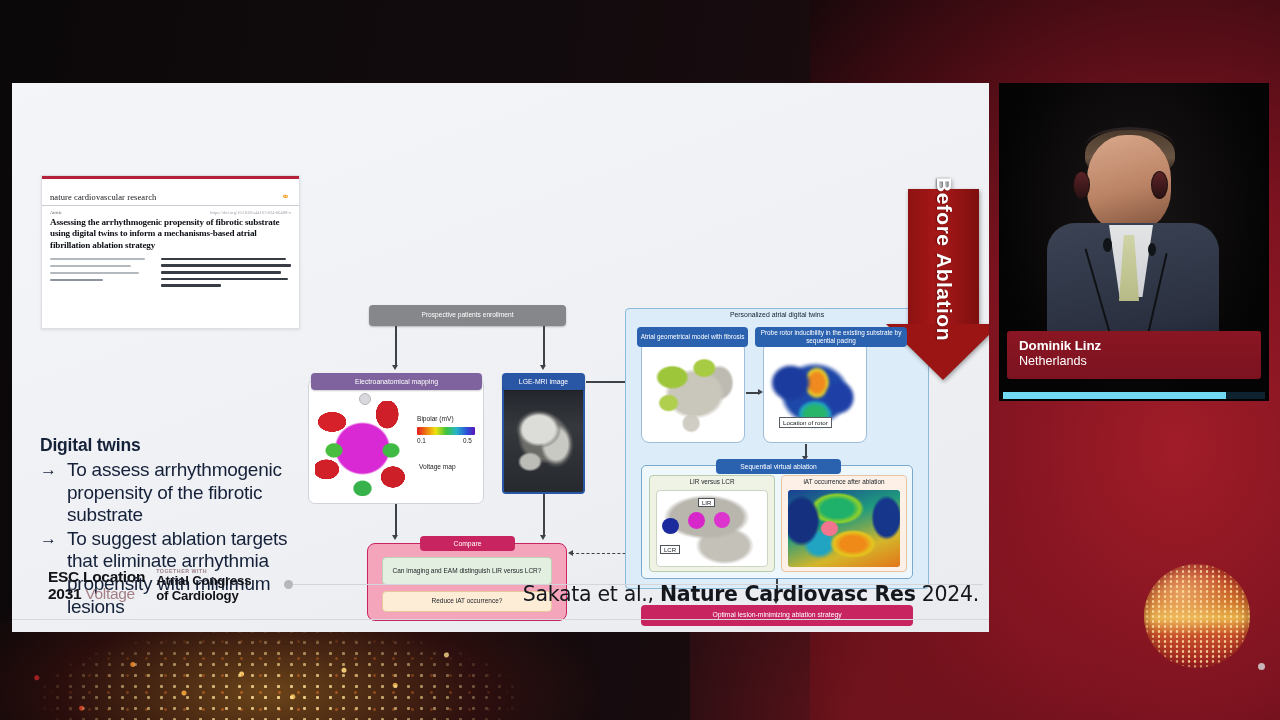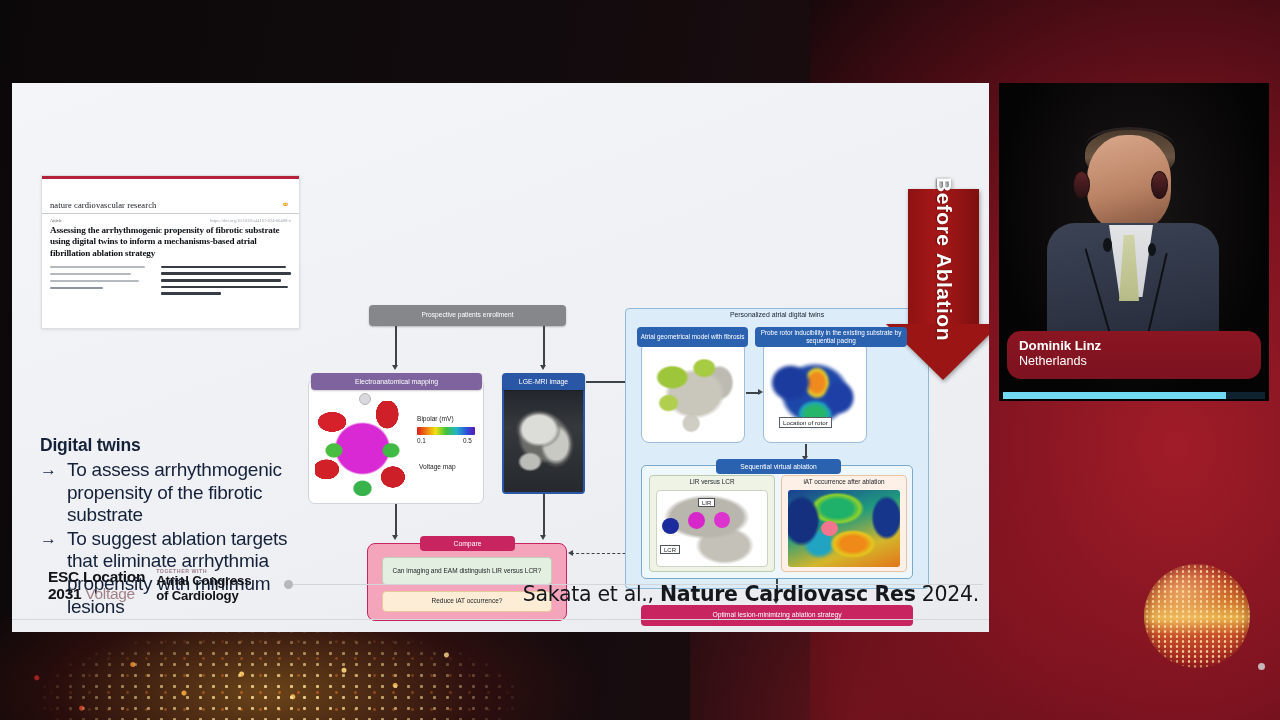"nature cardiovascular research" .paper-brand { padding: 20px 8px 3px -> 12px 8px 3px }
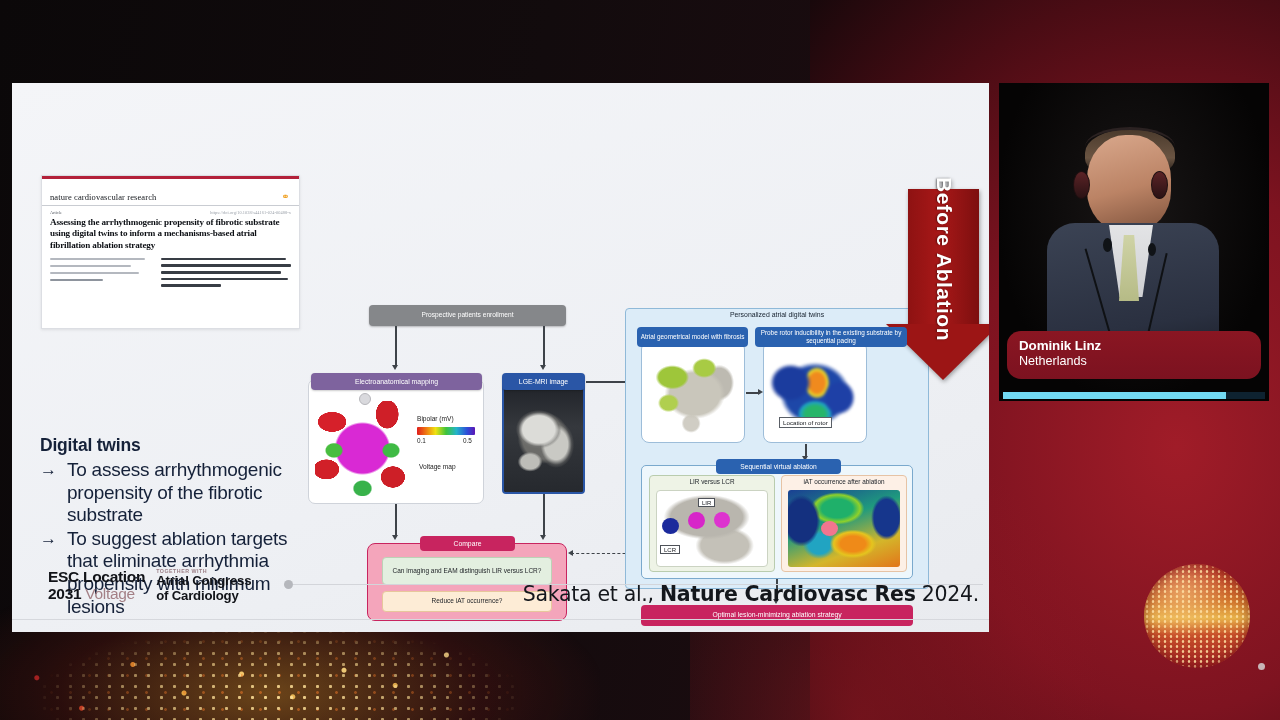"Dominik Linz" .name-plate { border-radius: 14px -> 3px }
